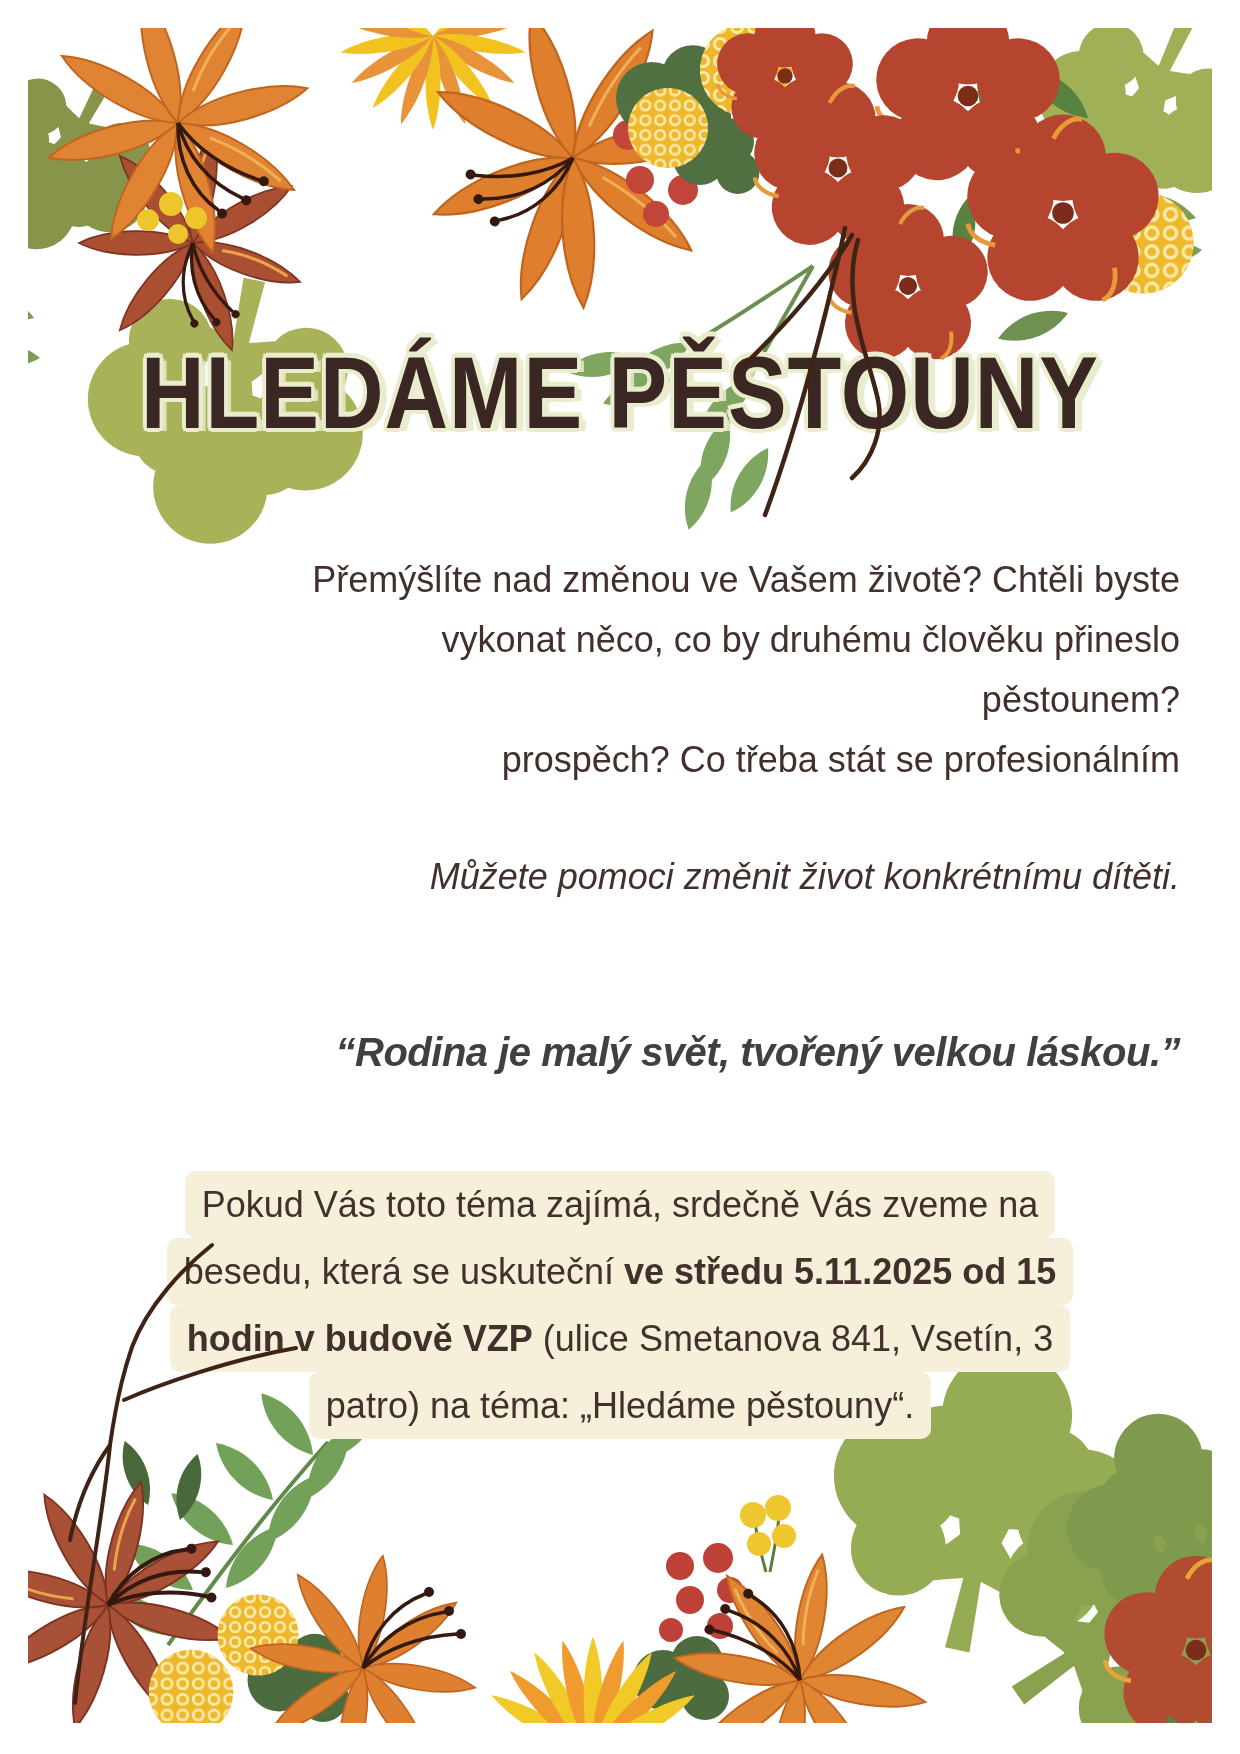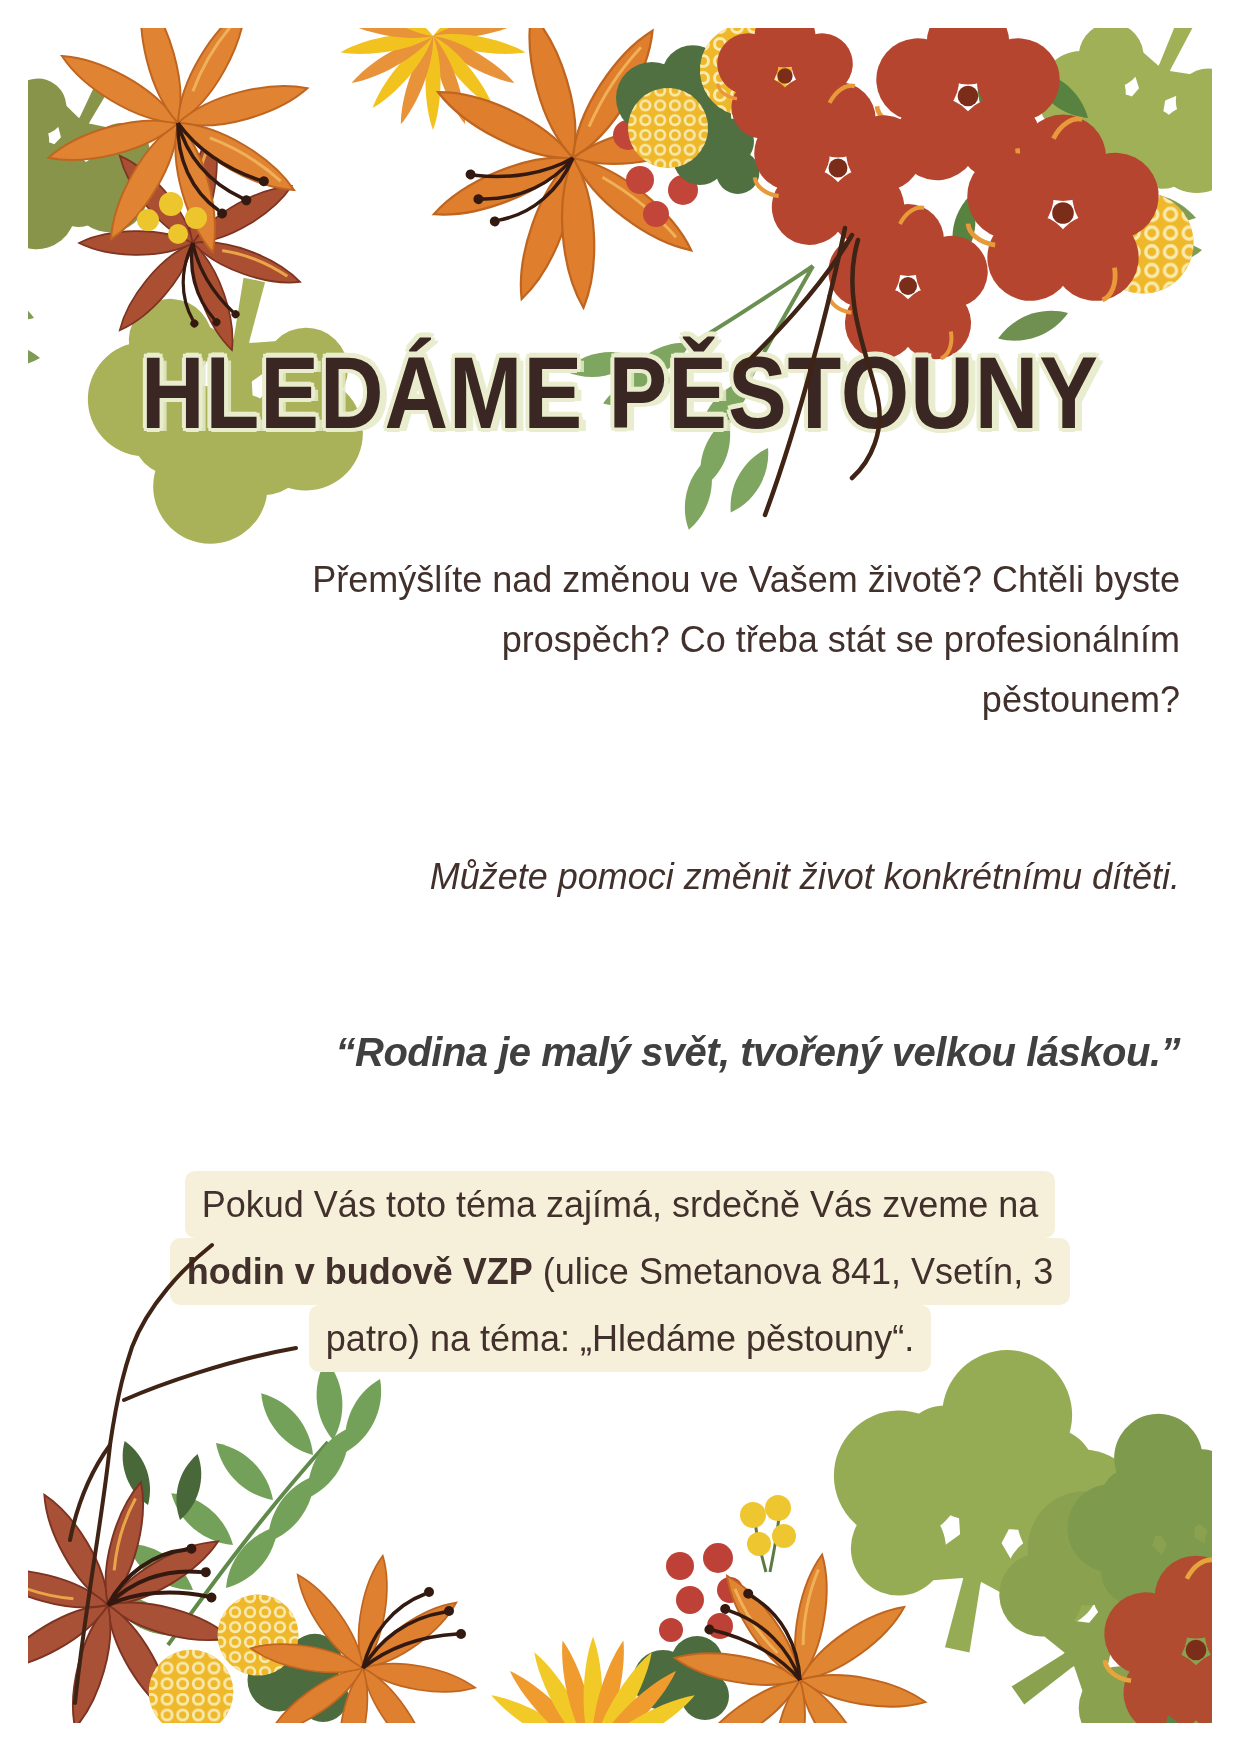"vykonat něco, co by druhému" div { html: none -> <div>vykonat něco, co by druhému člověku přineslo</div> }
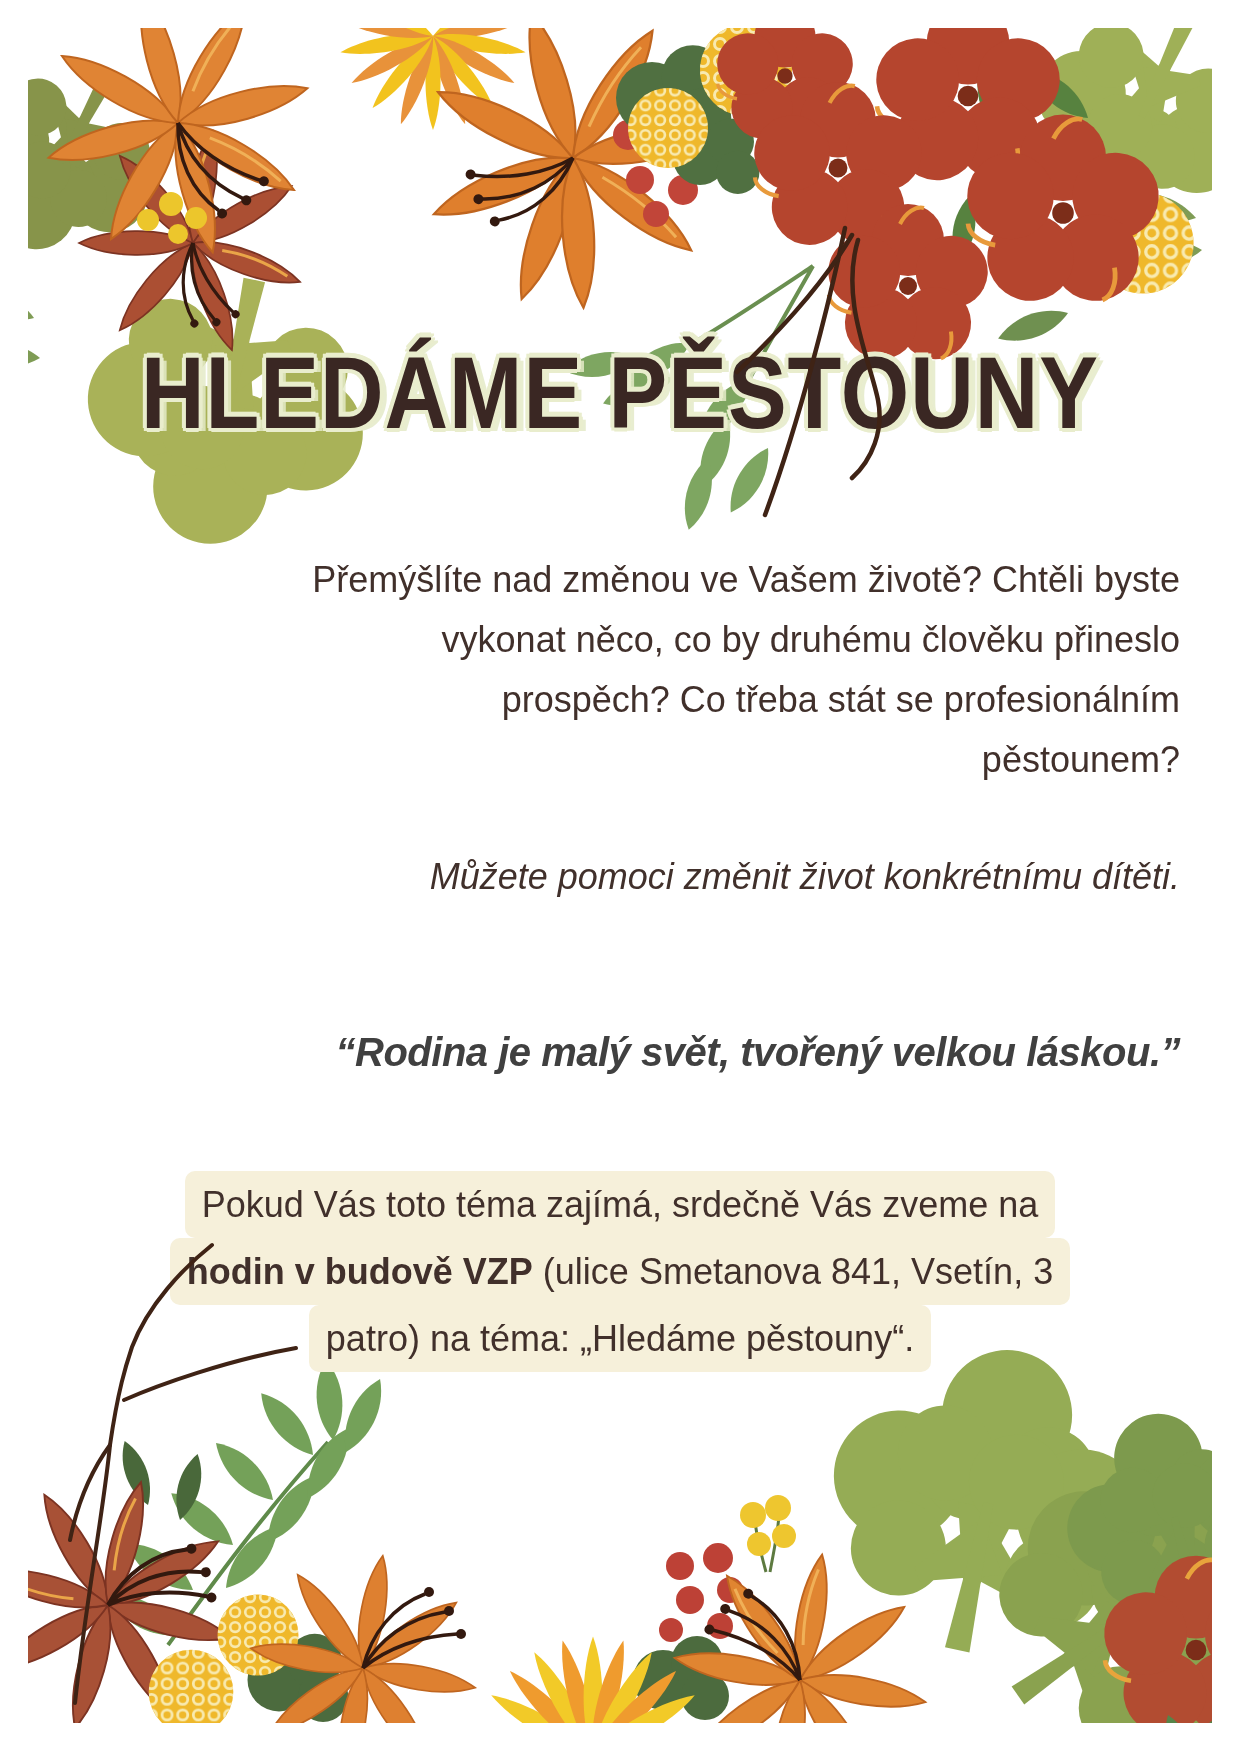"prospěch? Co třeba stát se" div { order: before "pěstounem?" -> after "pěstounem?" }
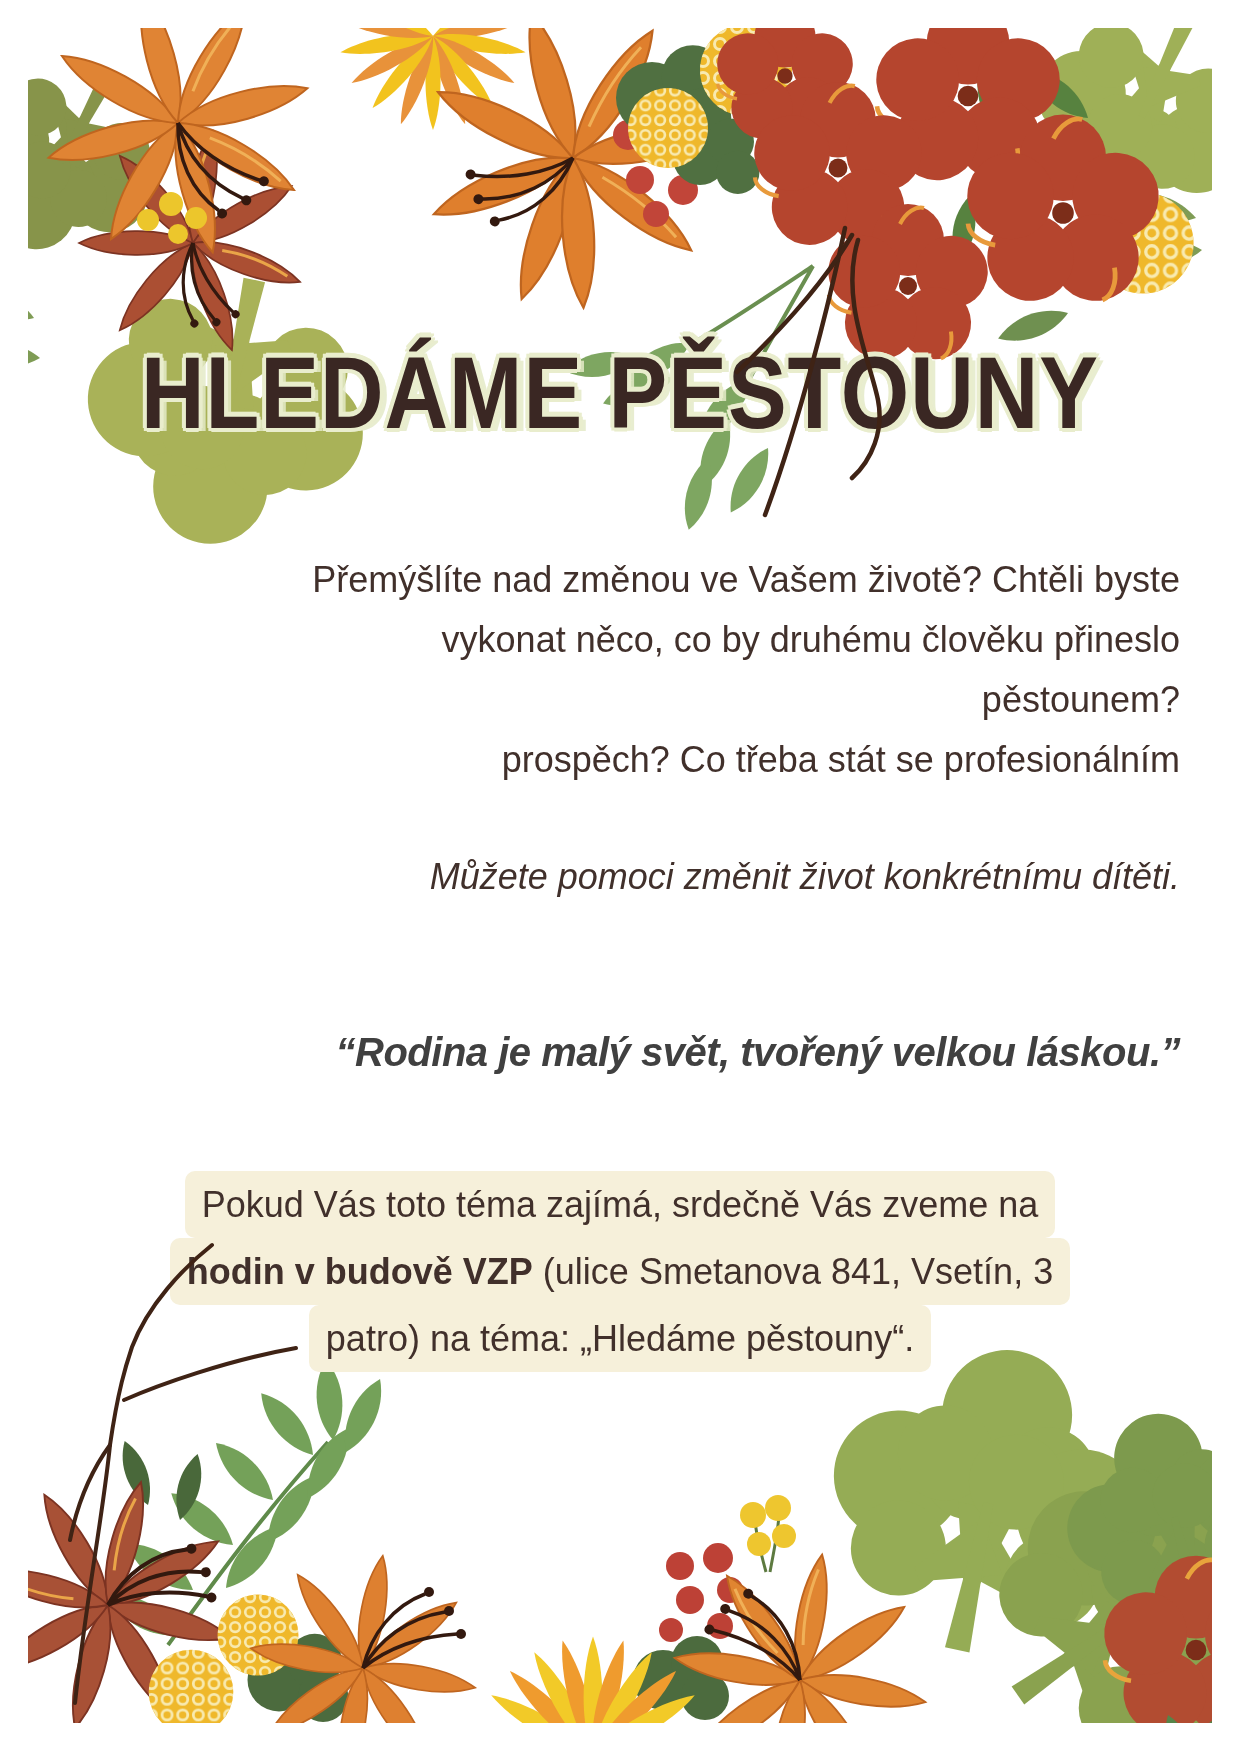"besedu, která se uskuteční ve" div.inv-line { html: none -> <div> <span><span>besedu, která se uskuteční </span><span>ve středu 5.11.2025 od 15</span></span> </div> }
